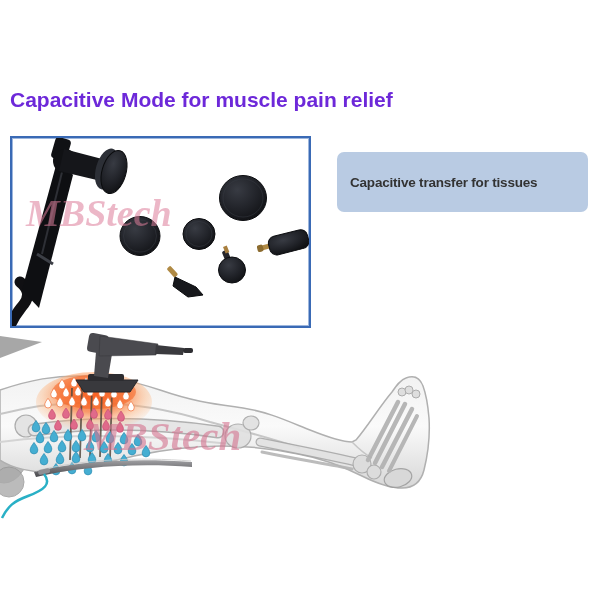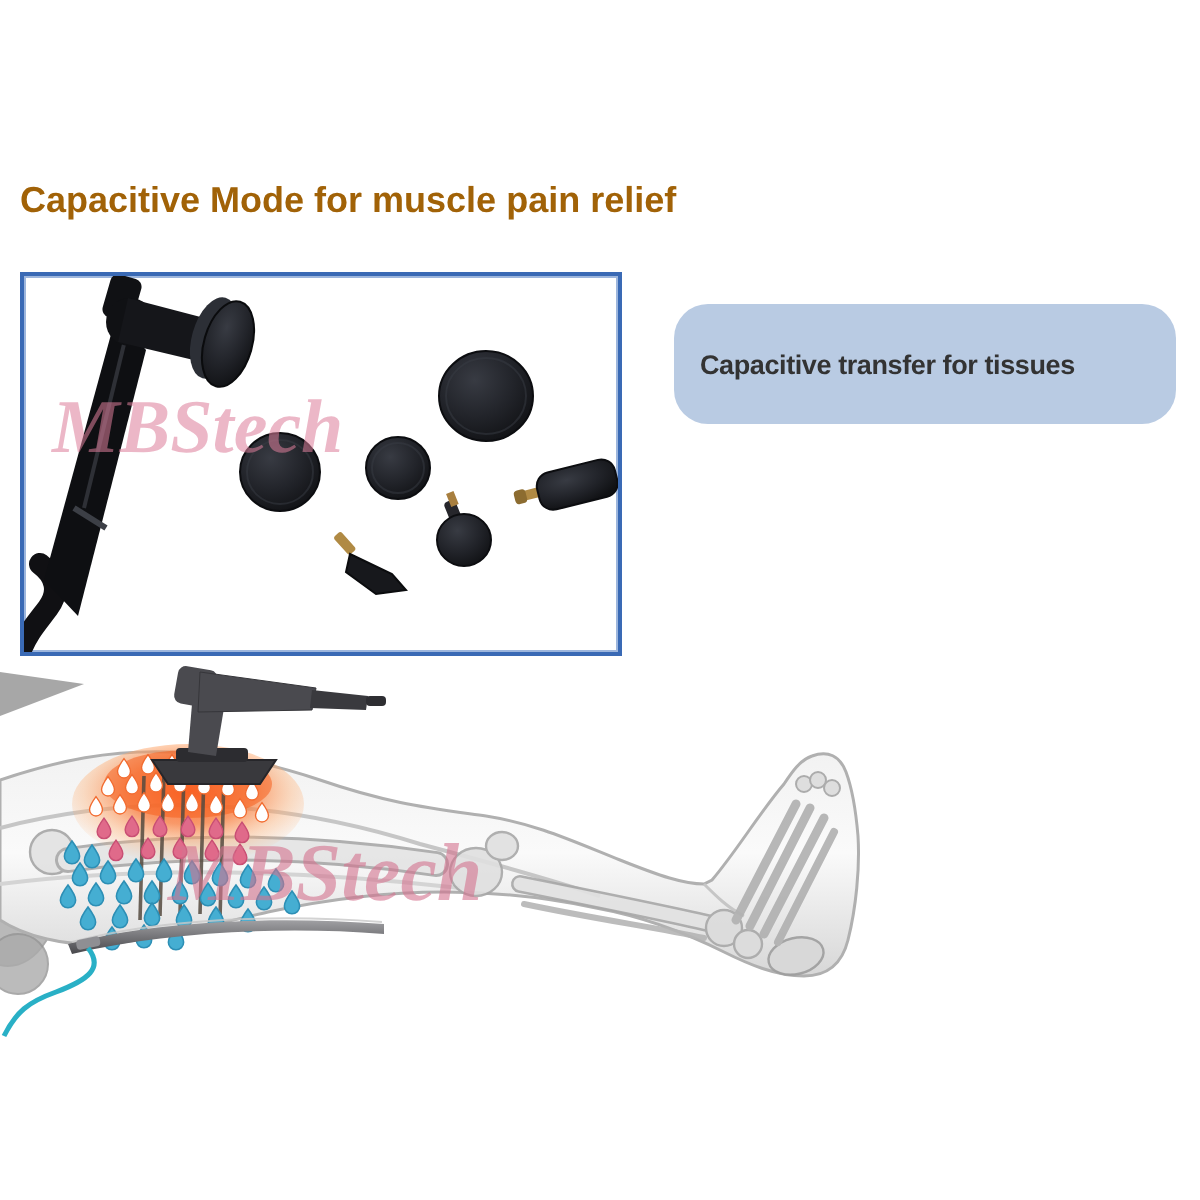"Capacitive Mode for muscle pain" .title { color: #a16207 -> #6d28d9; font-size: 18px -> 21px }
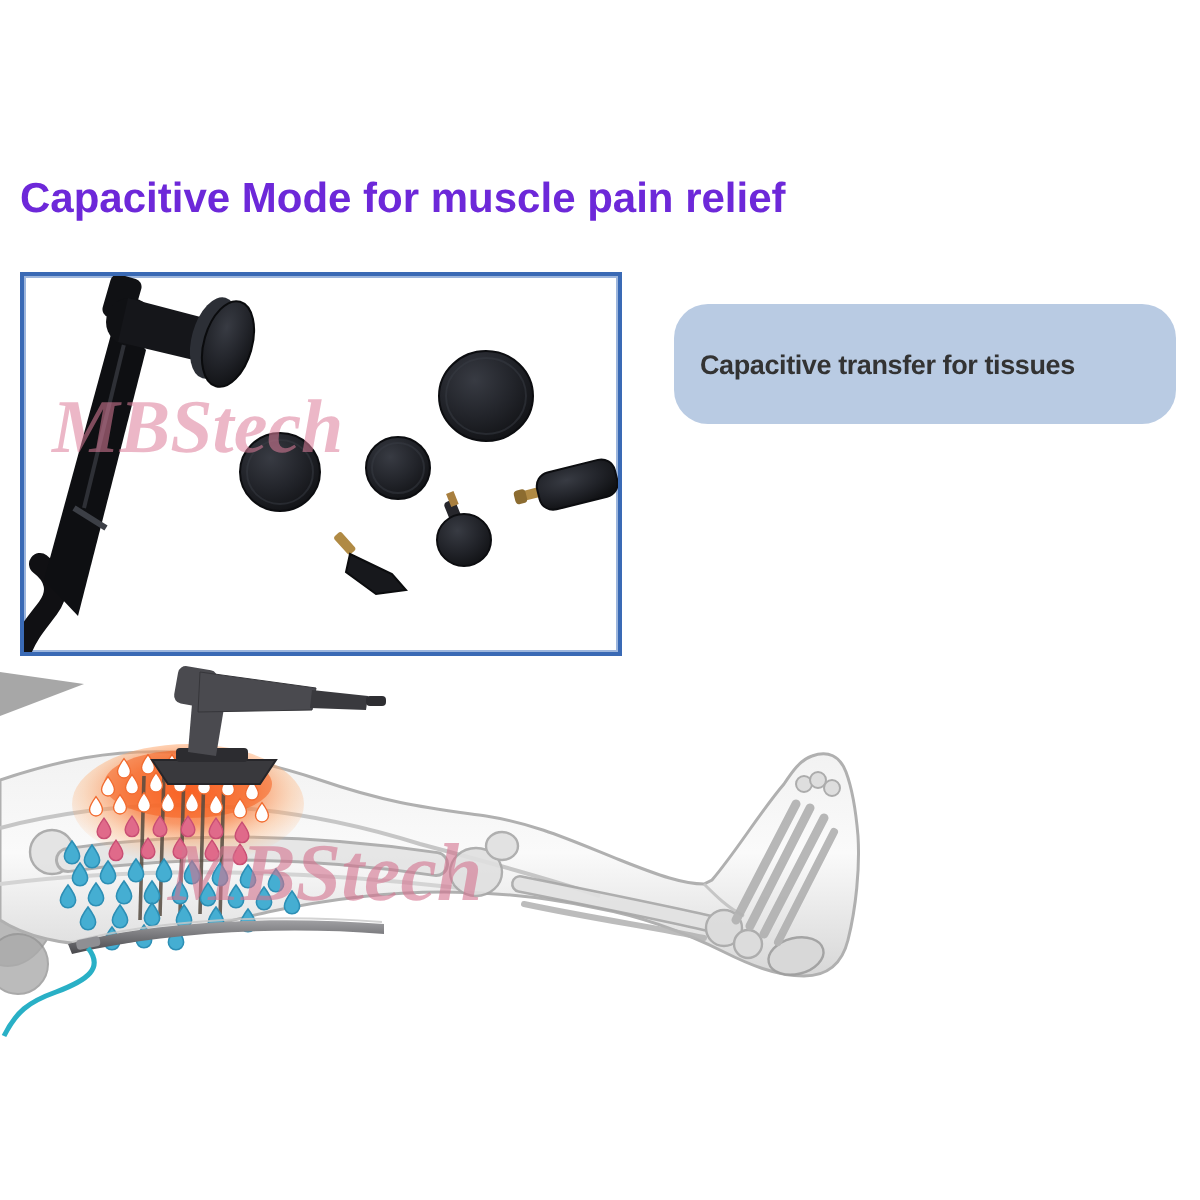"Capacitive transfer for tissues" .info-box { border-radius: 17px -> 7px }
